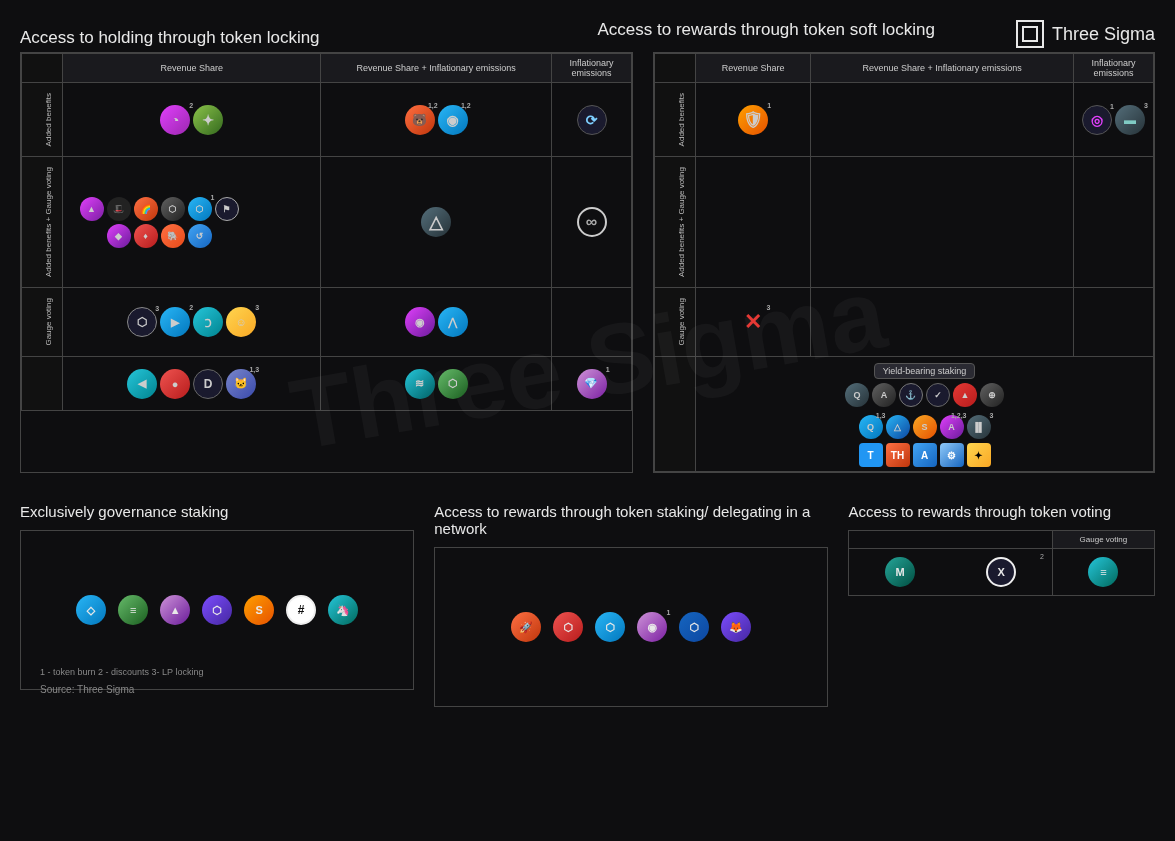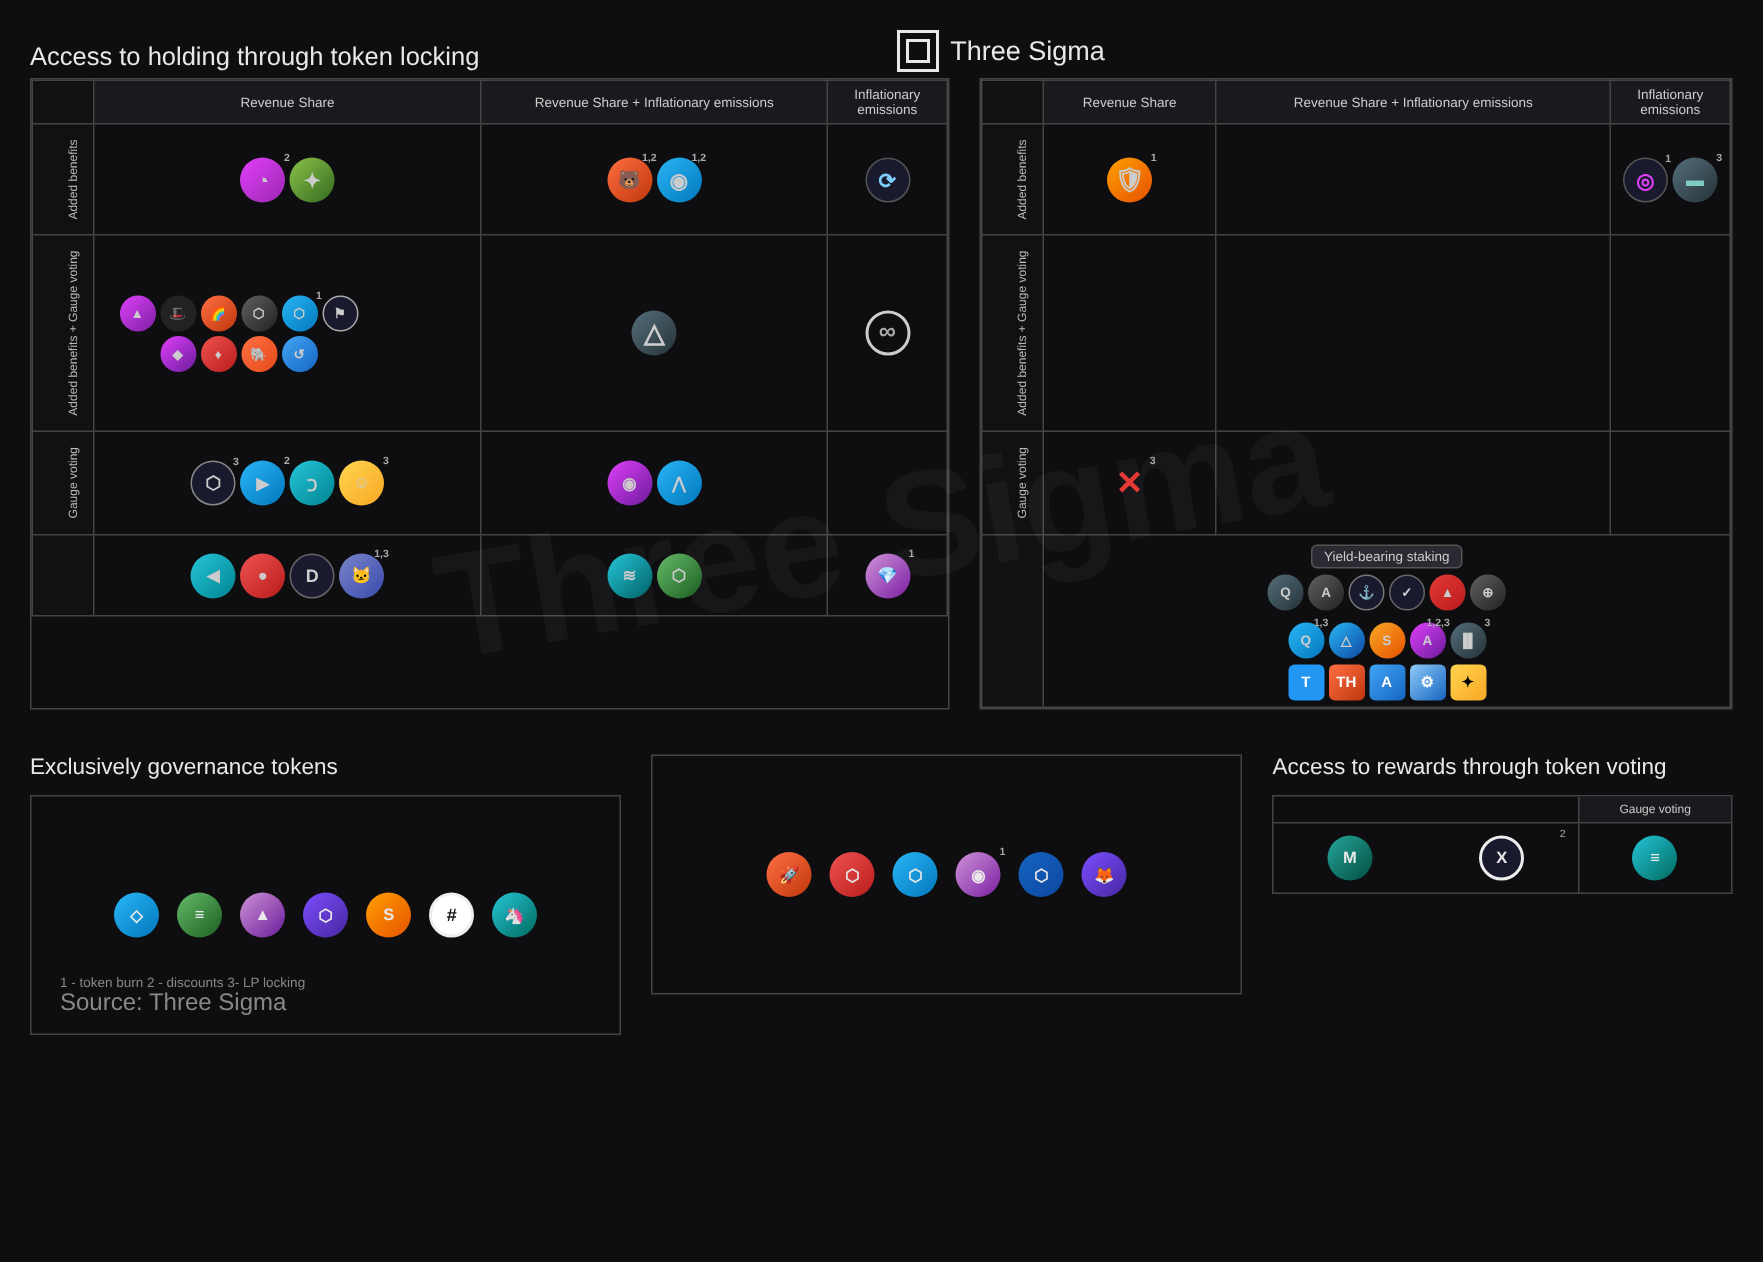"Access to rewards through token soft" div.section-title { html: none -> <div>Access to rewards through token soft locking</div> }
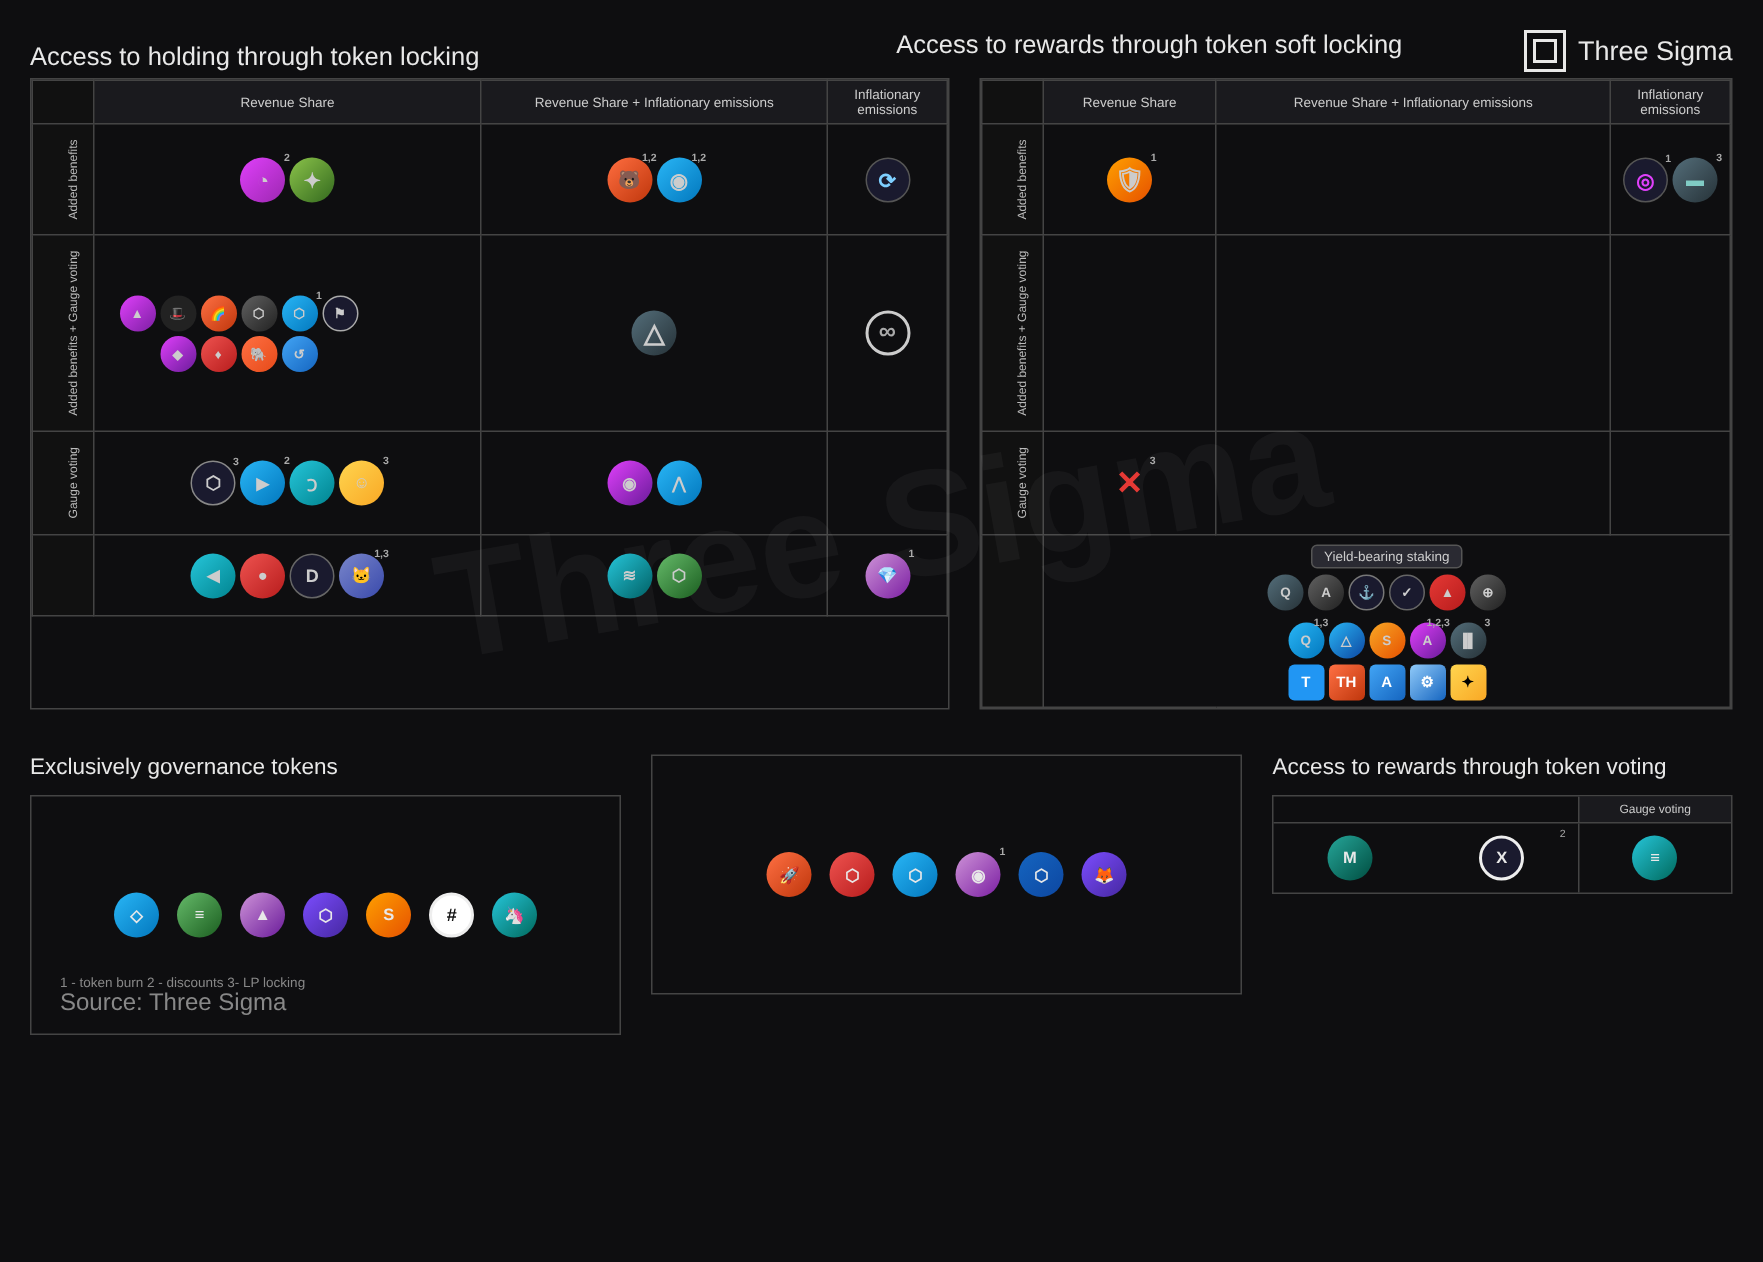"Exclusively governance tokens" div.panel-title { text: tokens -> staking }
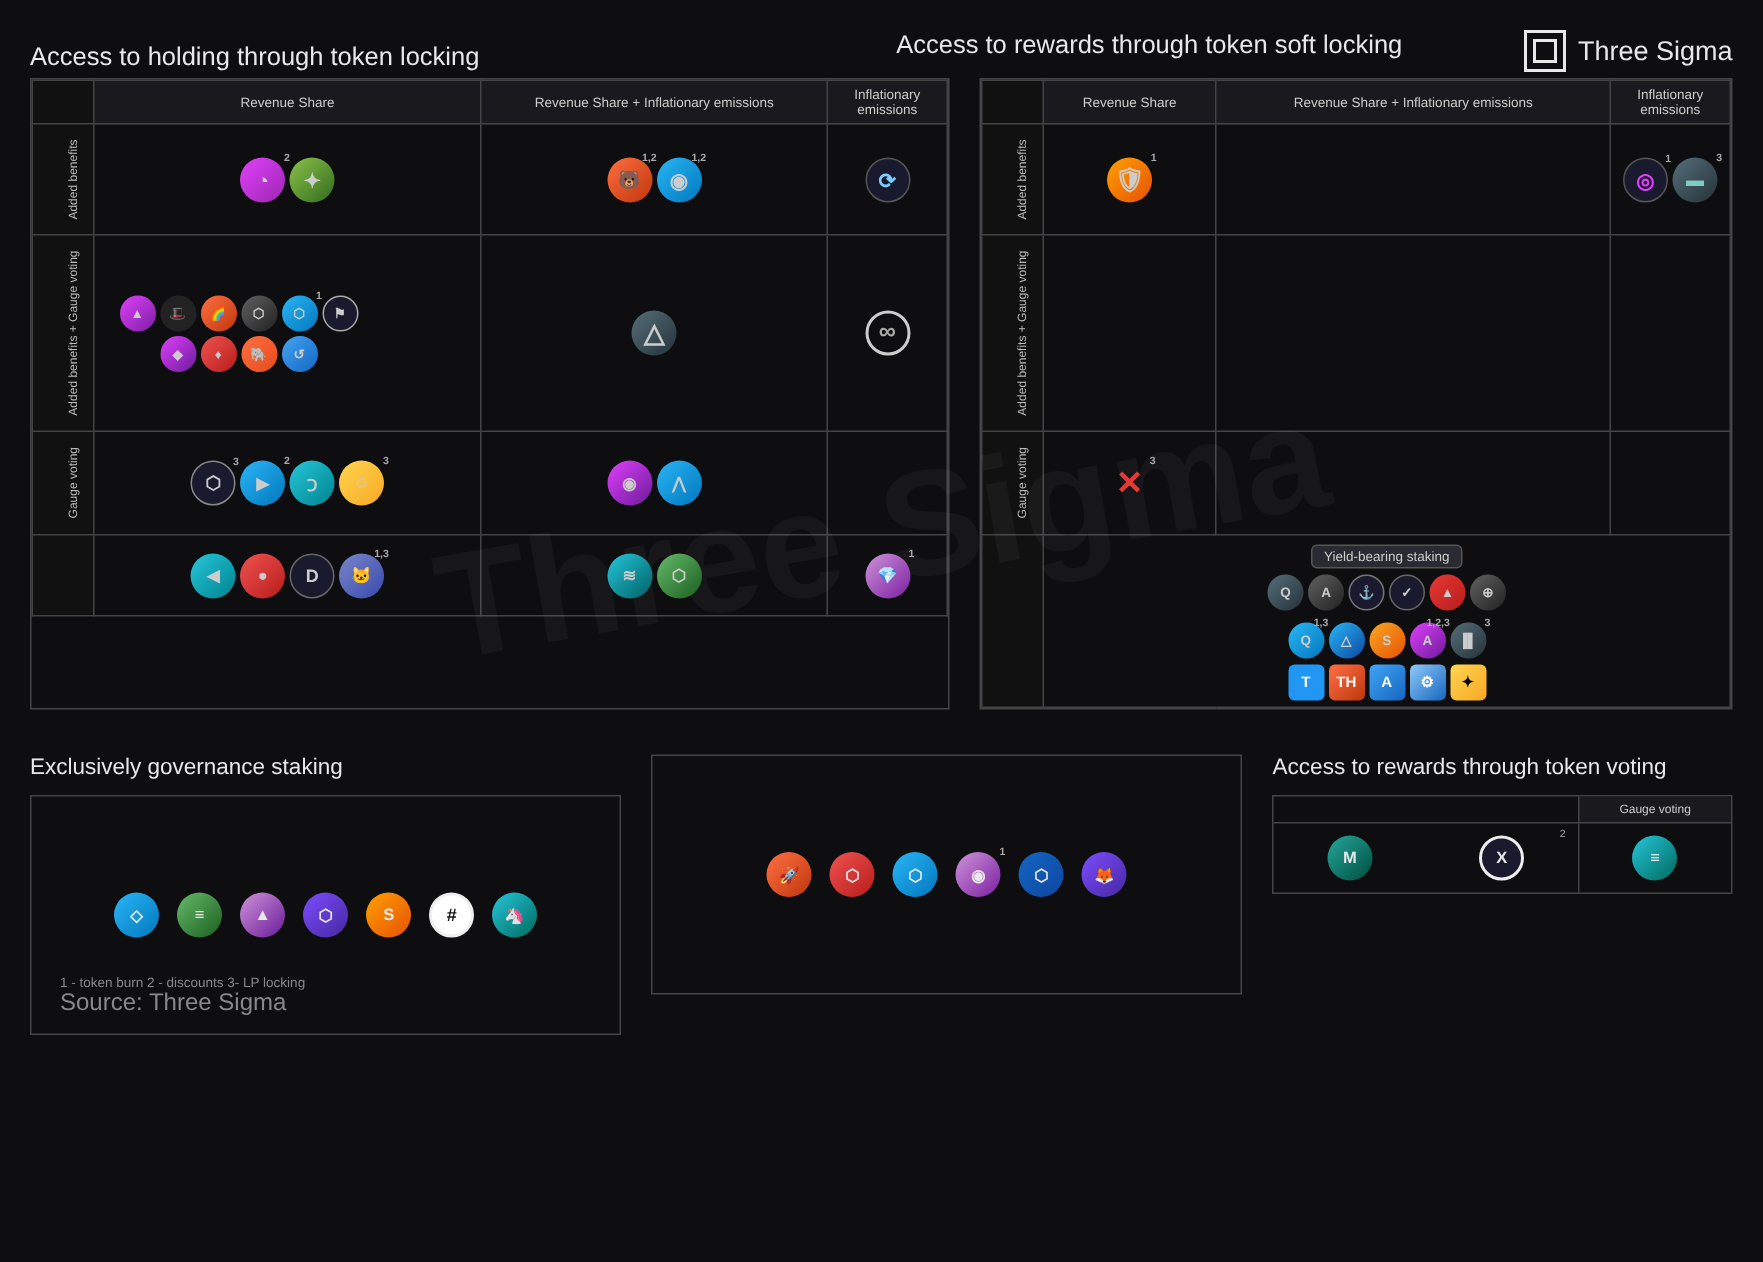"Access to rewards through token staking/" div.panel-title { html: none -> <div>Access to rewards through token staking/ delegating in a network</div> }
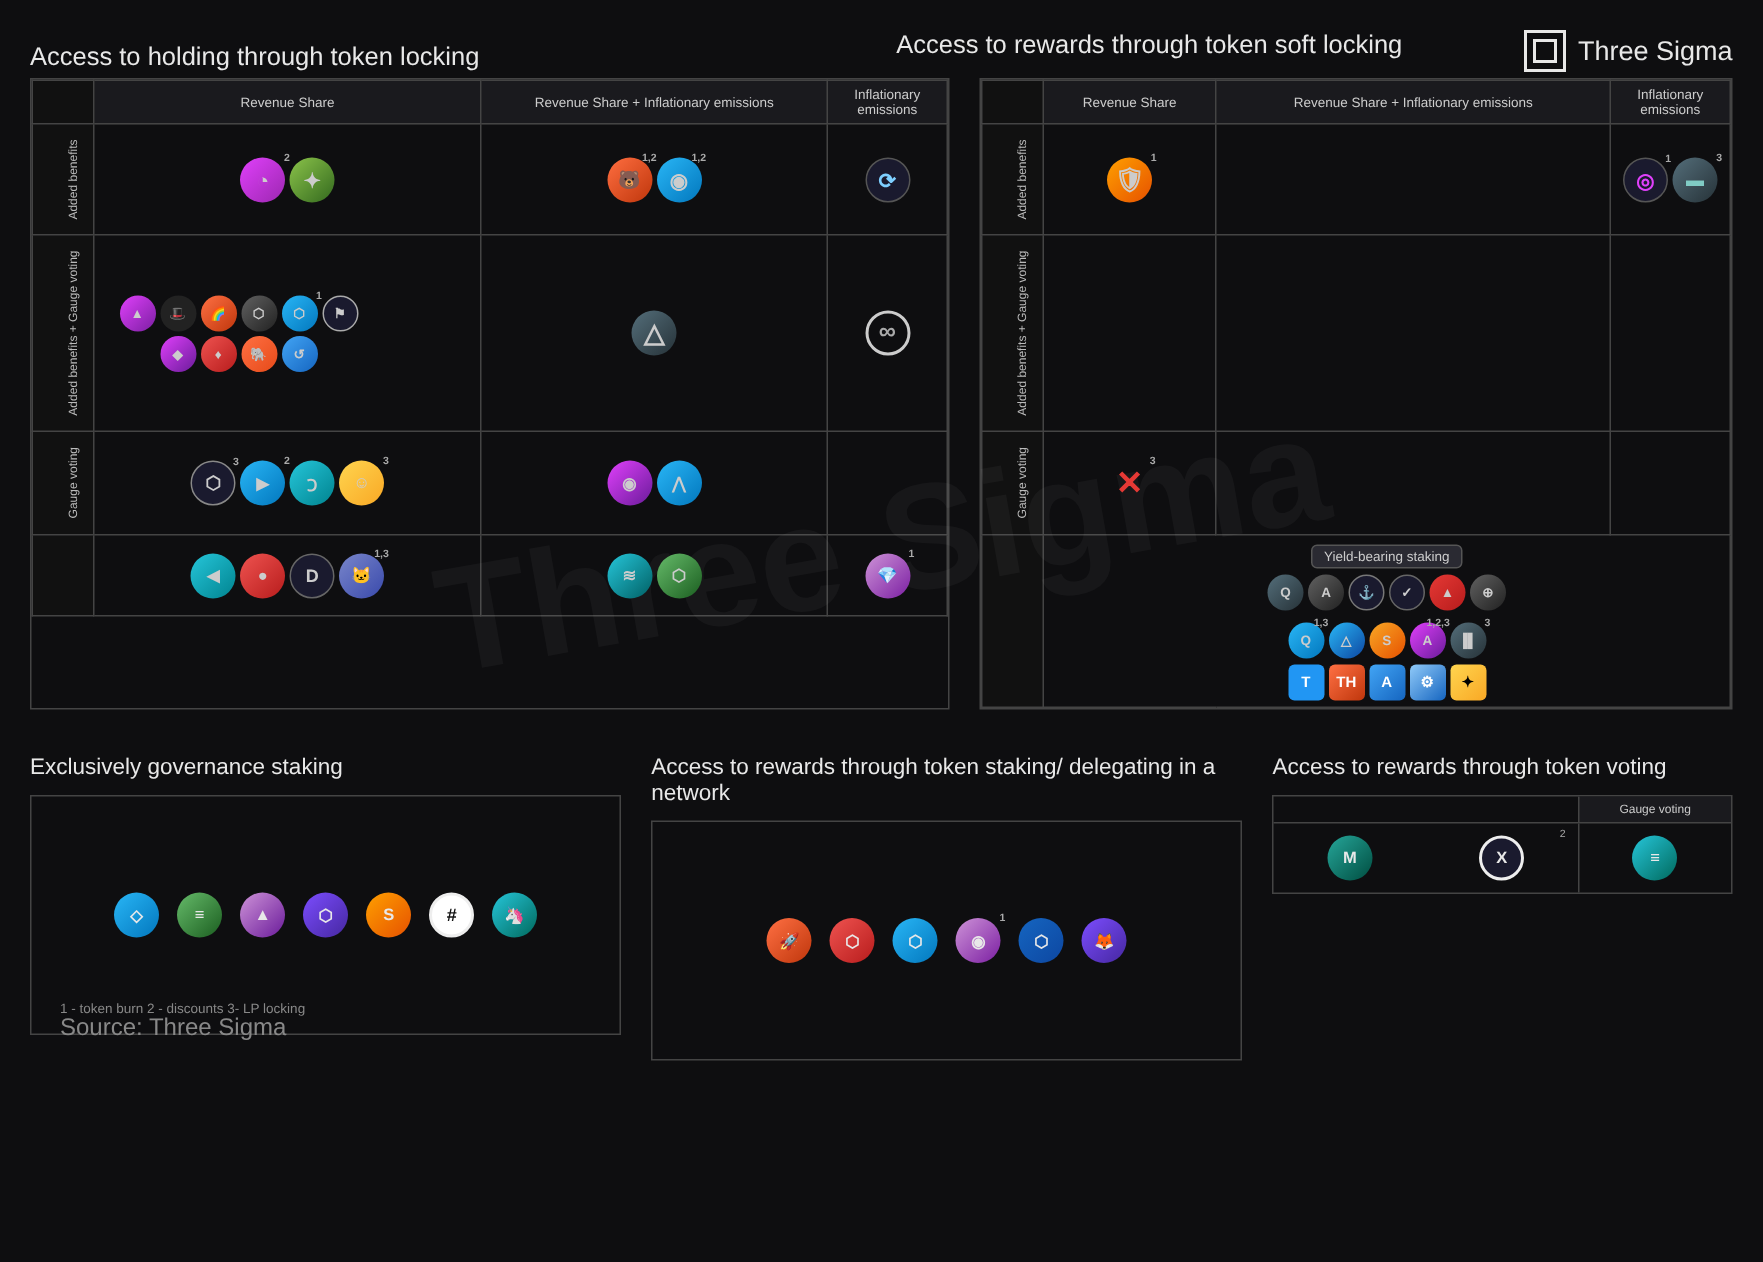"Source: Three Sigma" div { font-size: 16px -> 10px }
